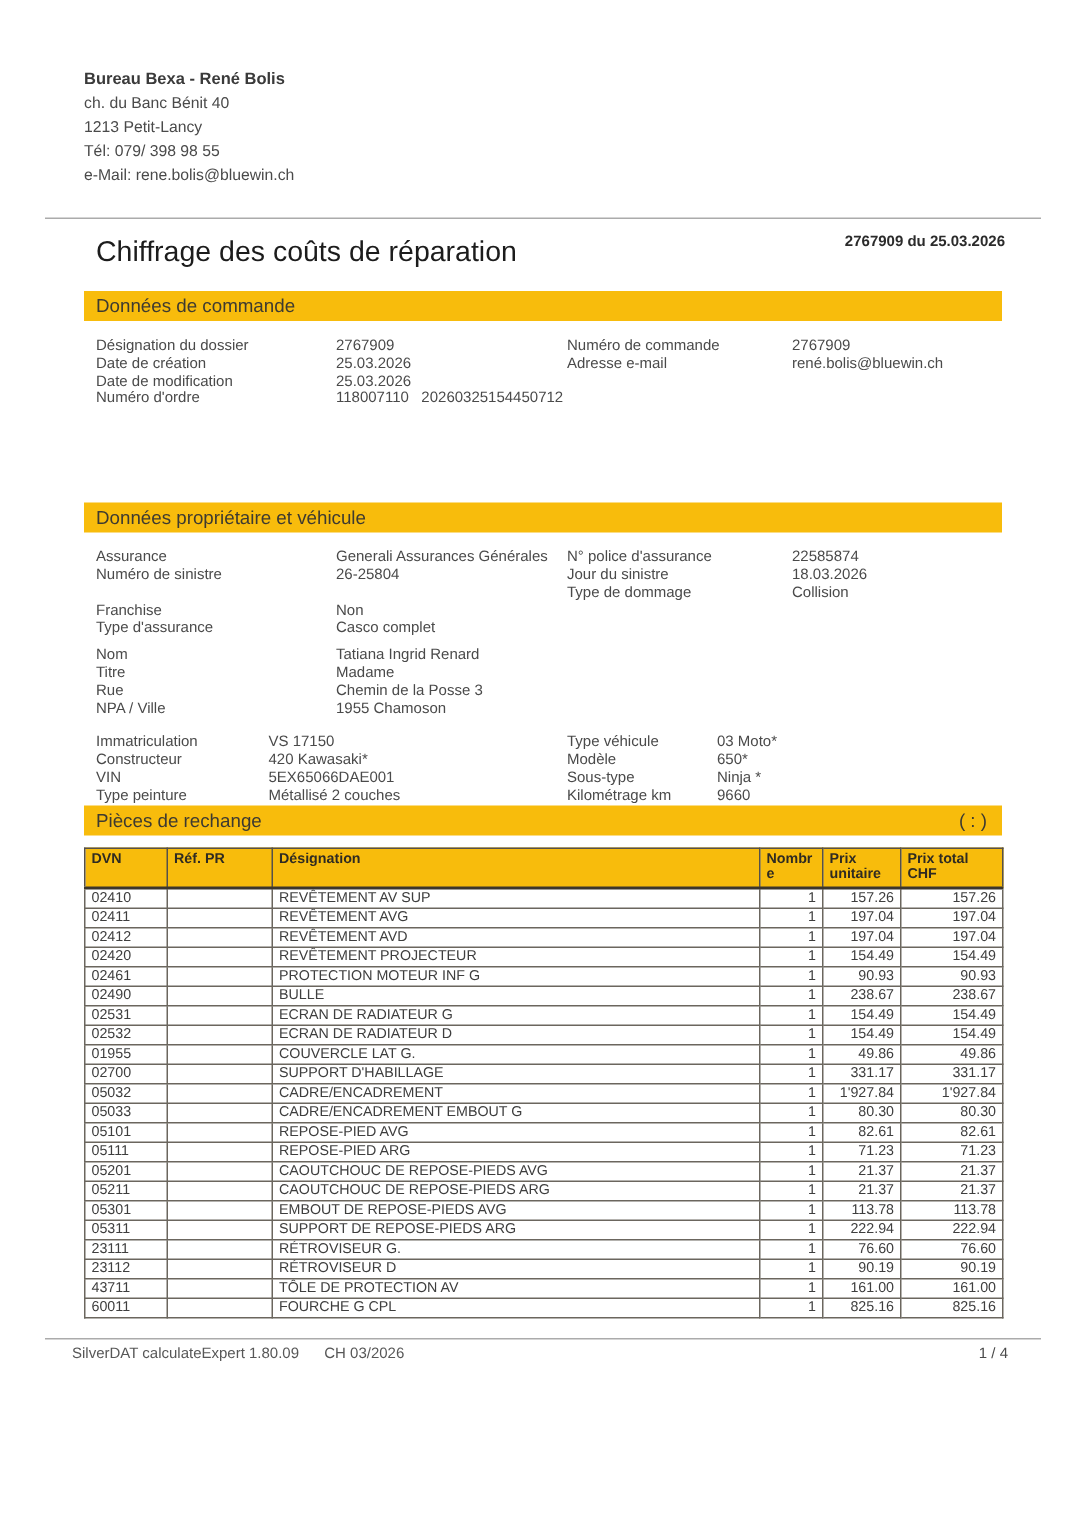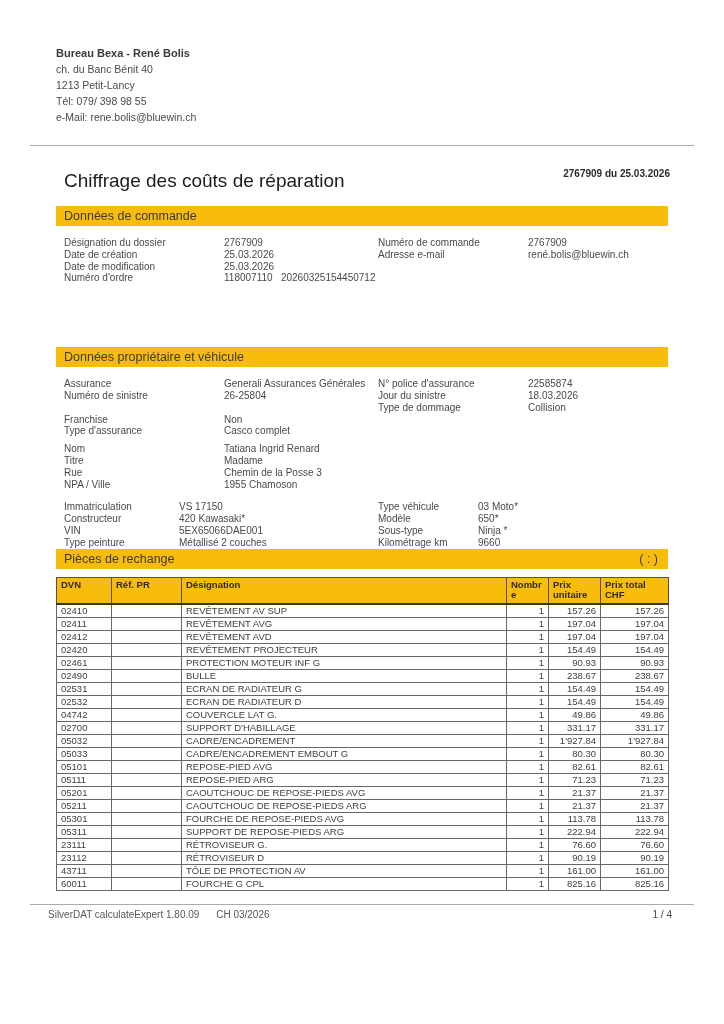"Chiffrage des coûts de réparation" .title-row { margin: 16px 54px 0 56px -> 4px 54px 0 56px }
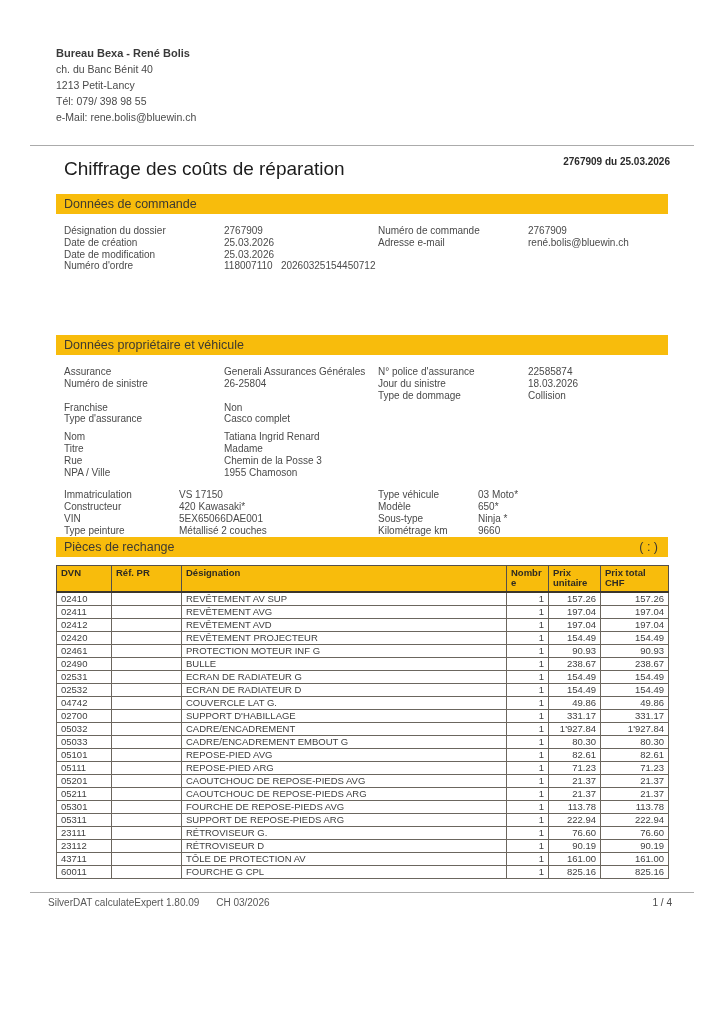"04742" td { text: 04742 -> 01955 }
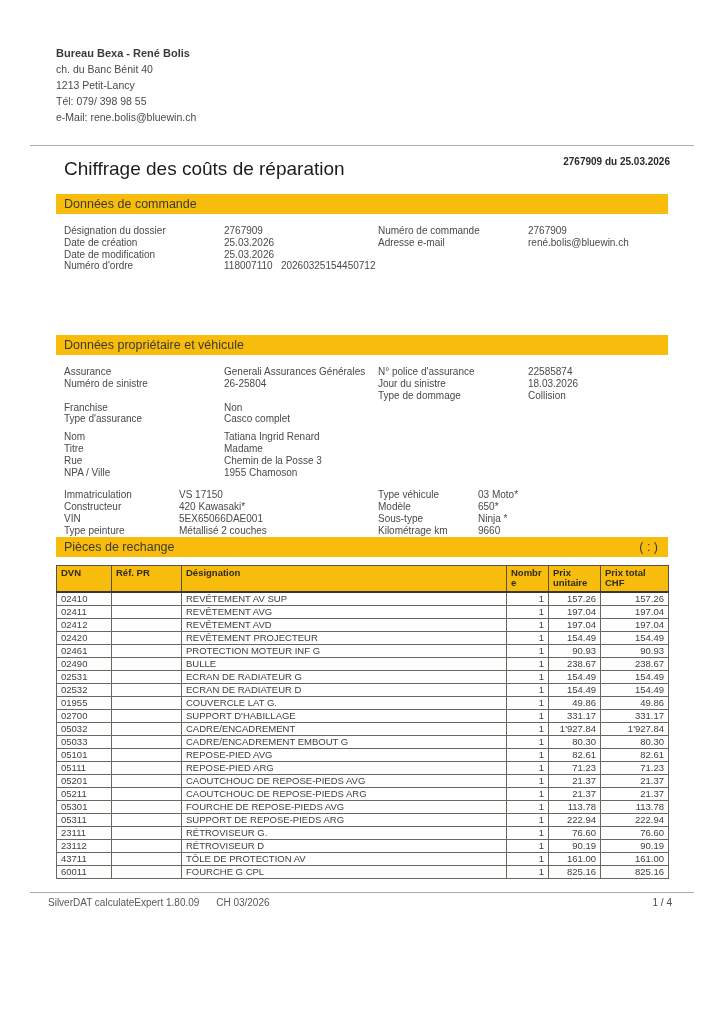"FOURCHE DE REPOSE-PIEDS AVG" td { text: FOURCHE -> EMBOUT }
